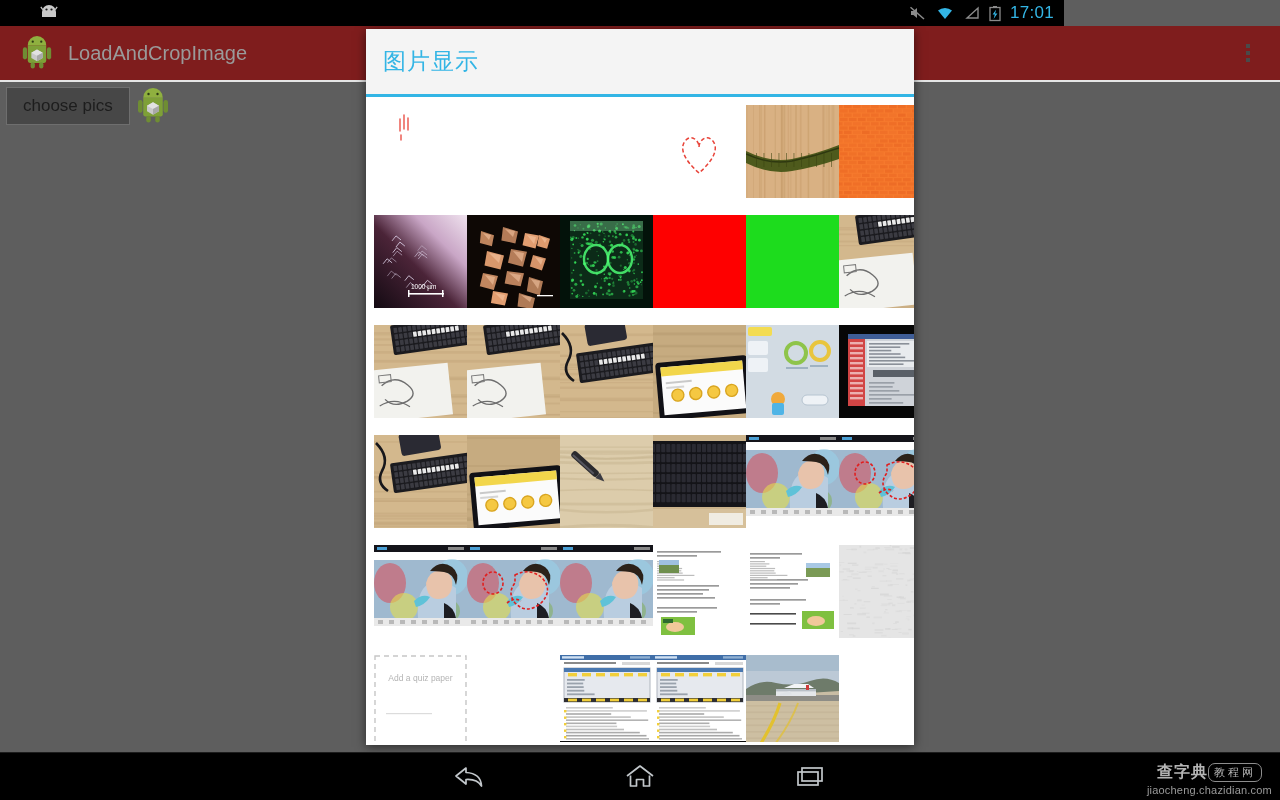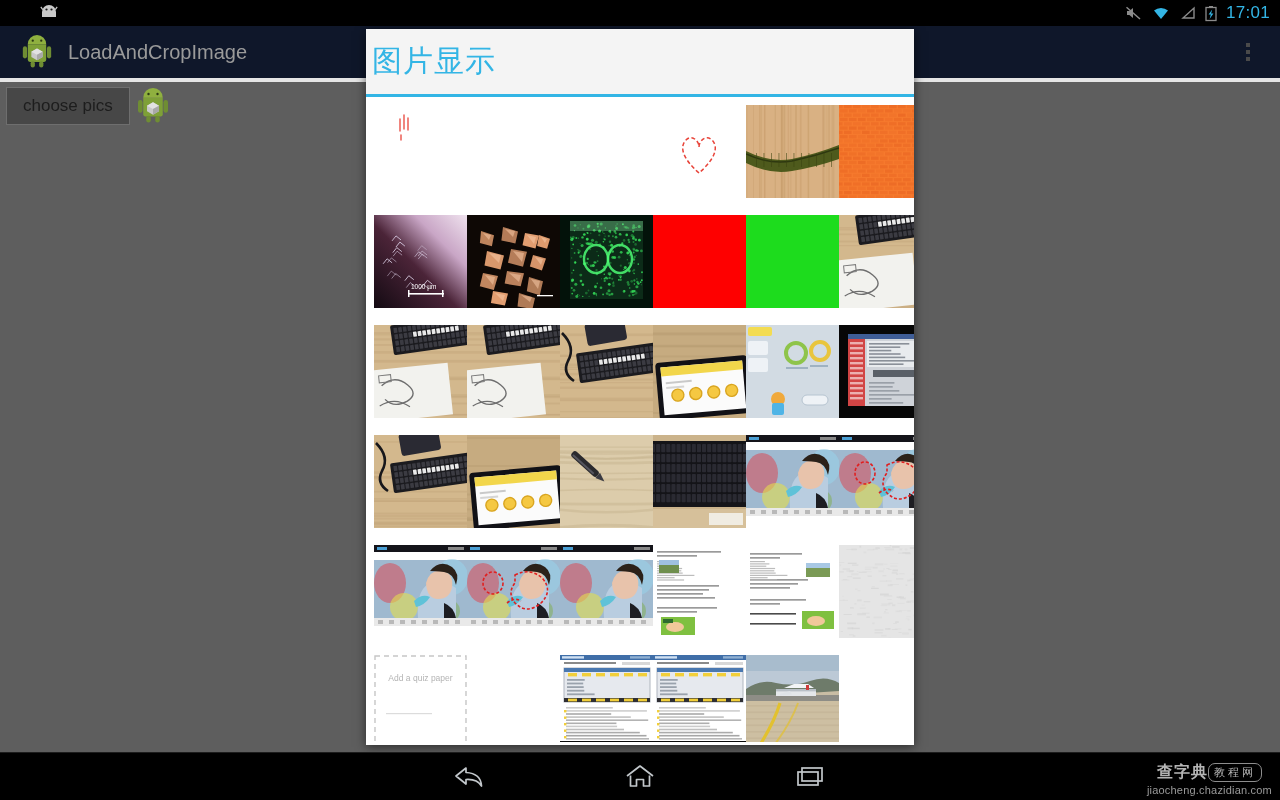"17:01" #status-bar { width: 1280px -> 1064px }
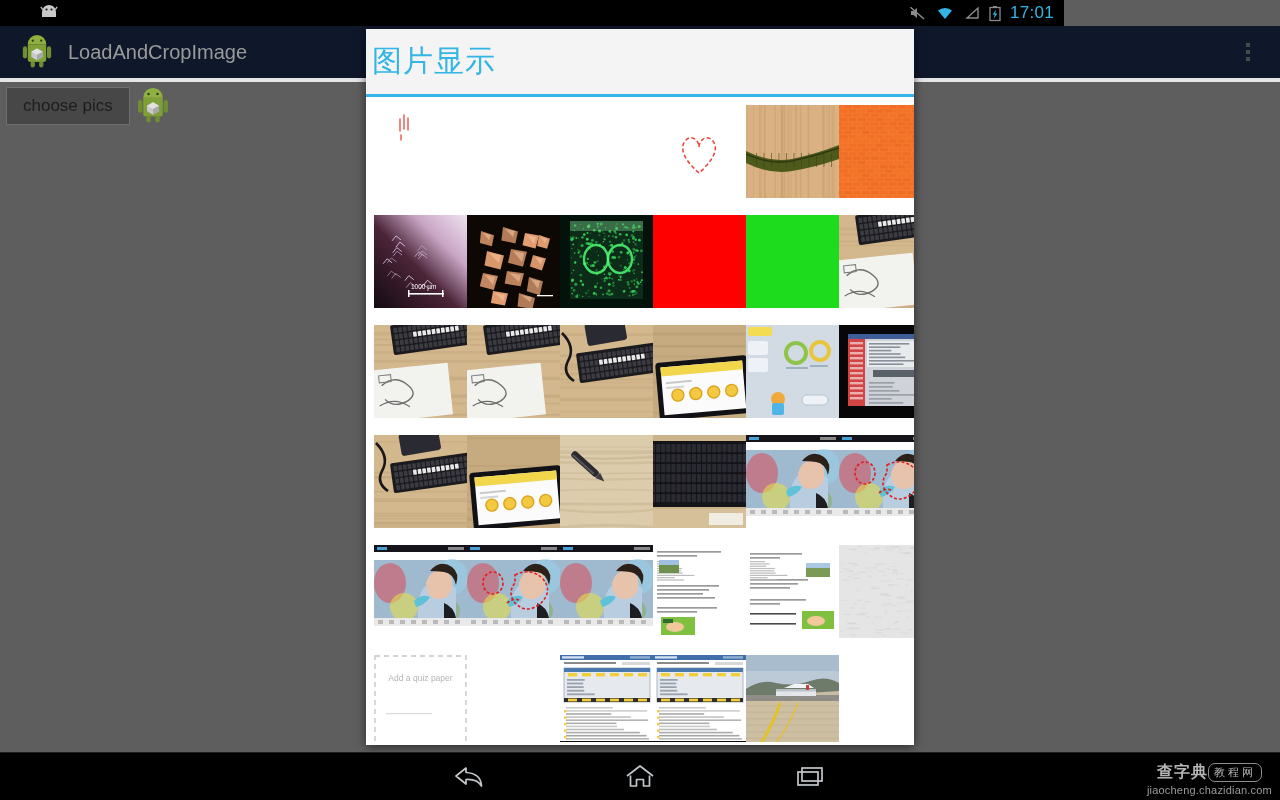"LoadAndCropImage" #action-bar { background: #0f172a -> #7f1d1d; border-bottom: 4px solid #e5e5e5 -> 2px solid #e5e5e5 }
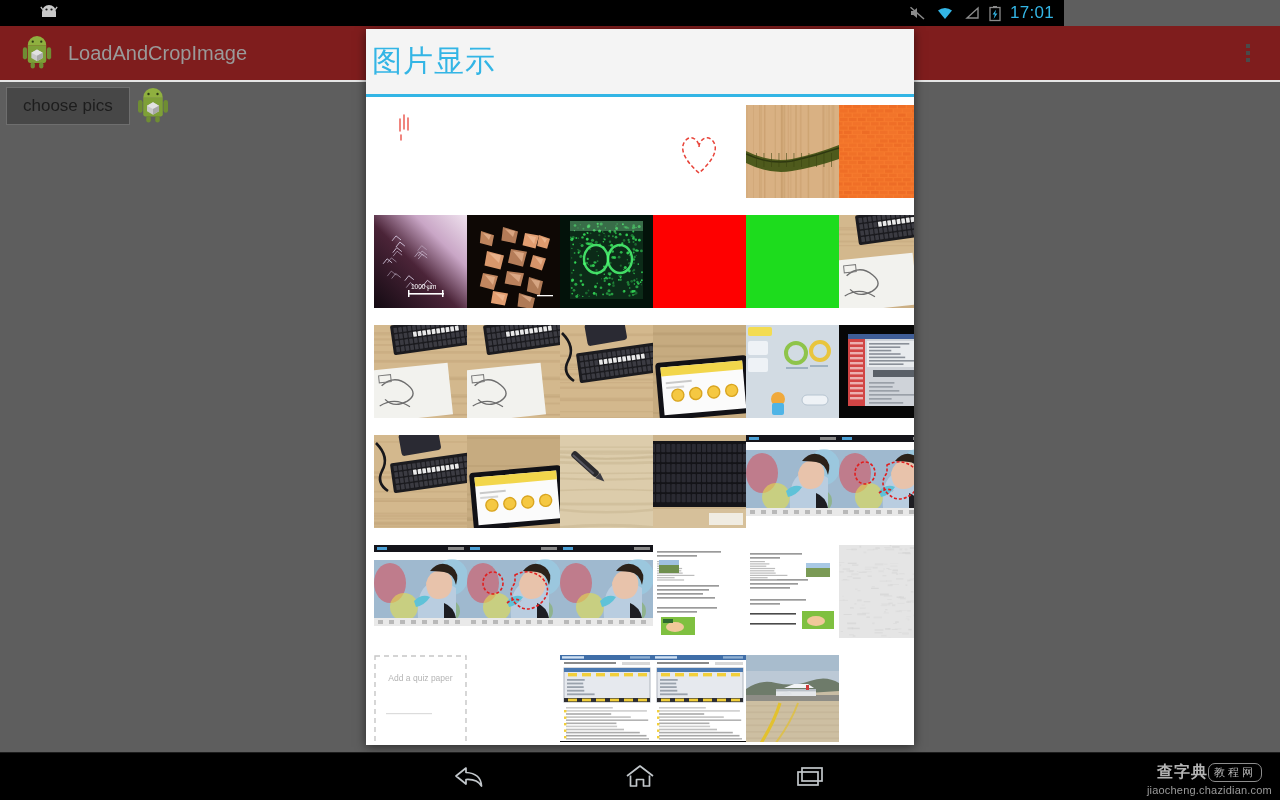"图片显示" #dialog-title { font-size: 30px -> 23px; margin-left: 6px -> 17px }
